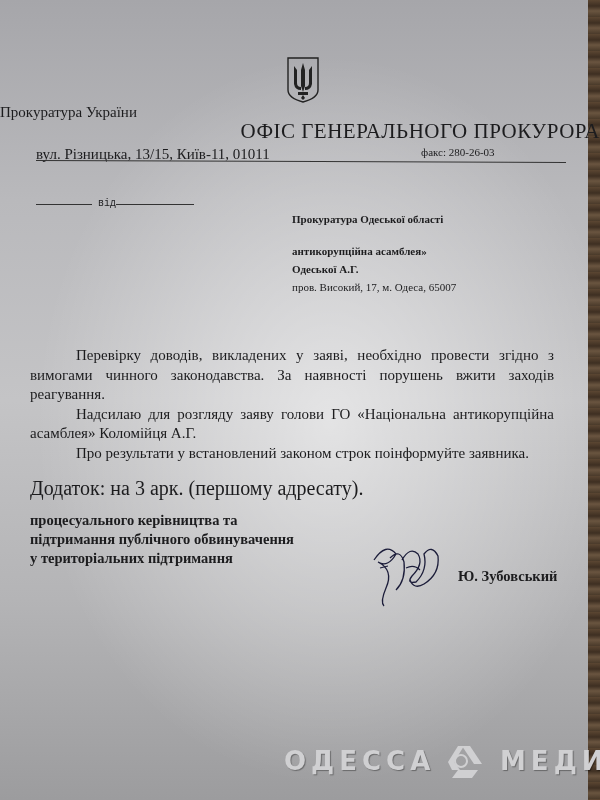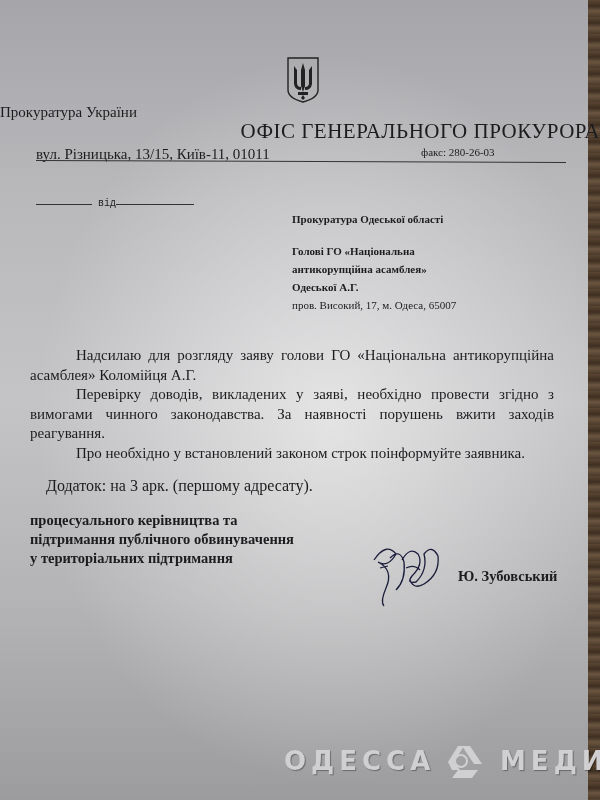"Голові ГО «Національна" div.b { html: <div>Голові ГО «Національна</div> -> none }
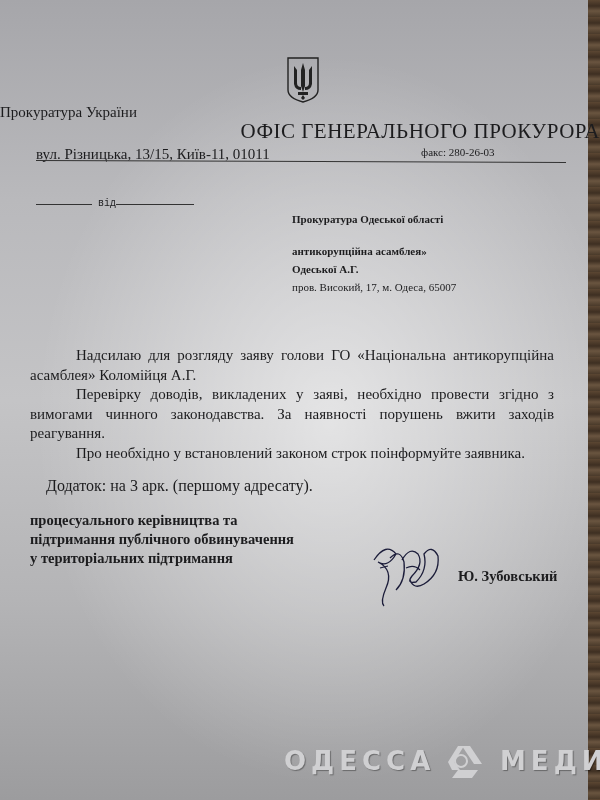"Надсилаю для розгляду заяву голови" p { order: before "Перевірку доводів, викладених у заяві," -> after "Перевірку доводів, викладених у заяві," }
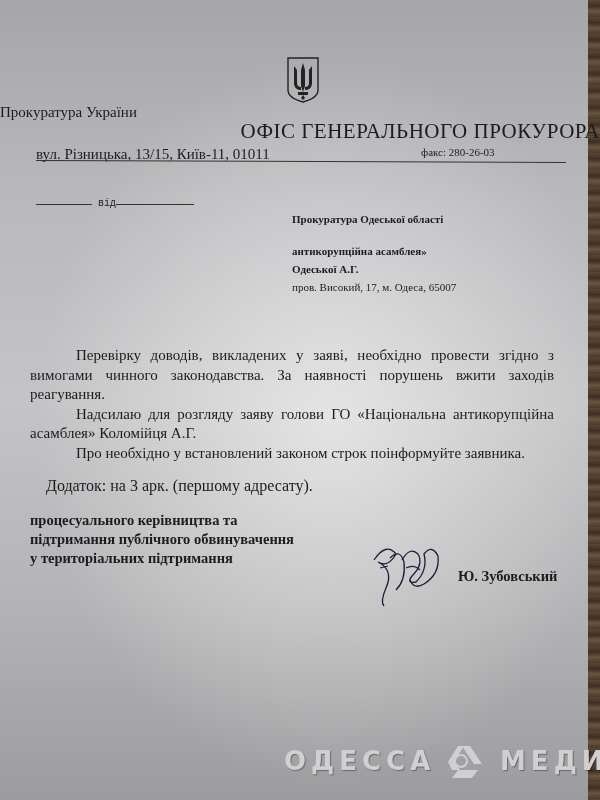"Про необхідно у встановлений законом" p { text: необхідно -> результати }
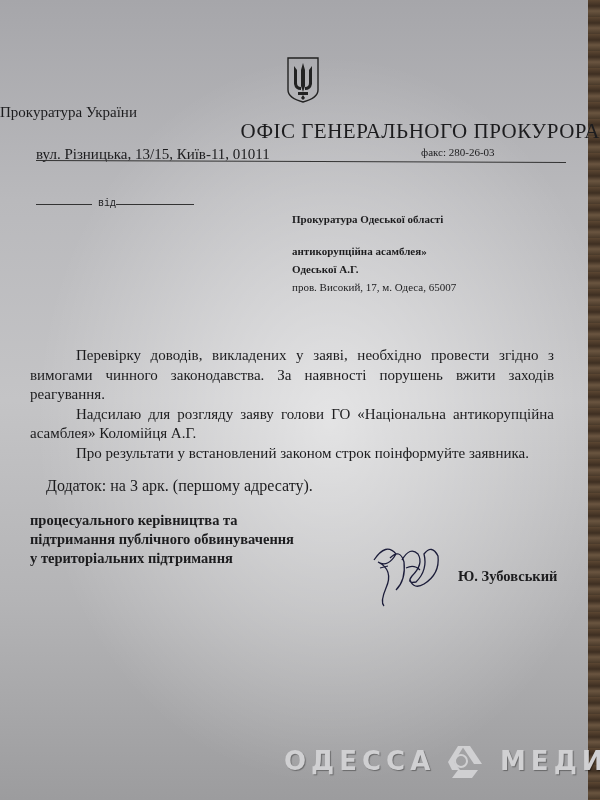"Додаток: на 3 арк. (першому" .attach { font-size: 16px -> 20px; margin-left: 16px -> none }
